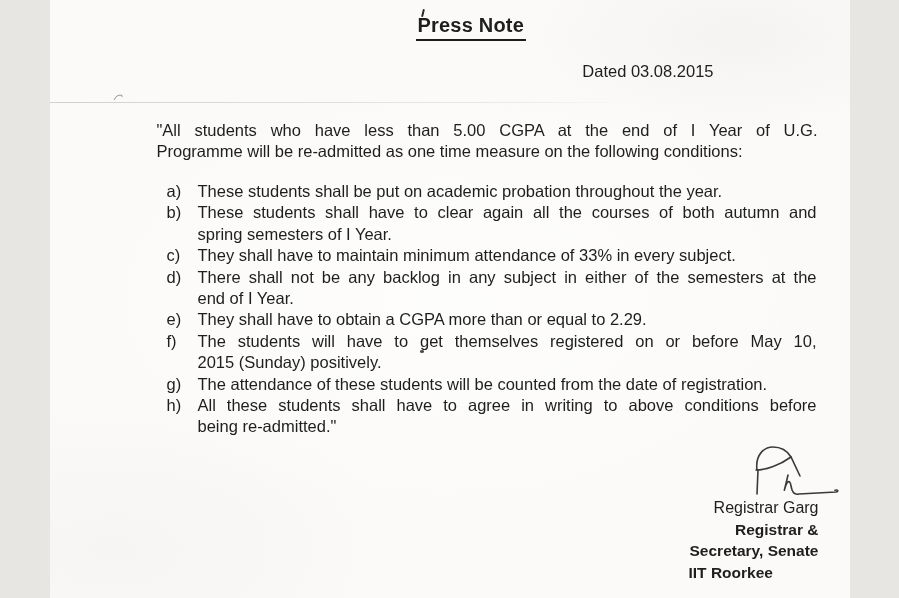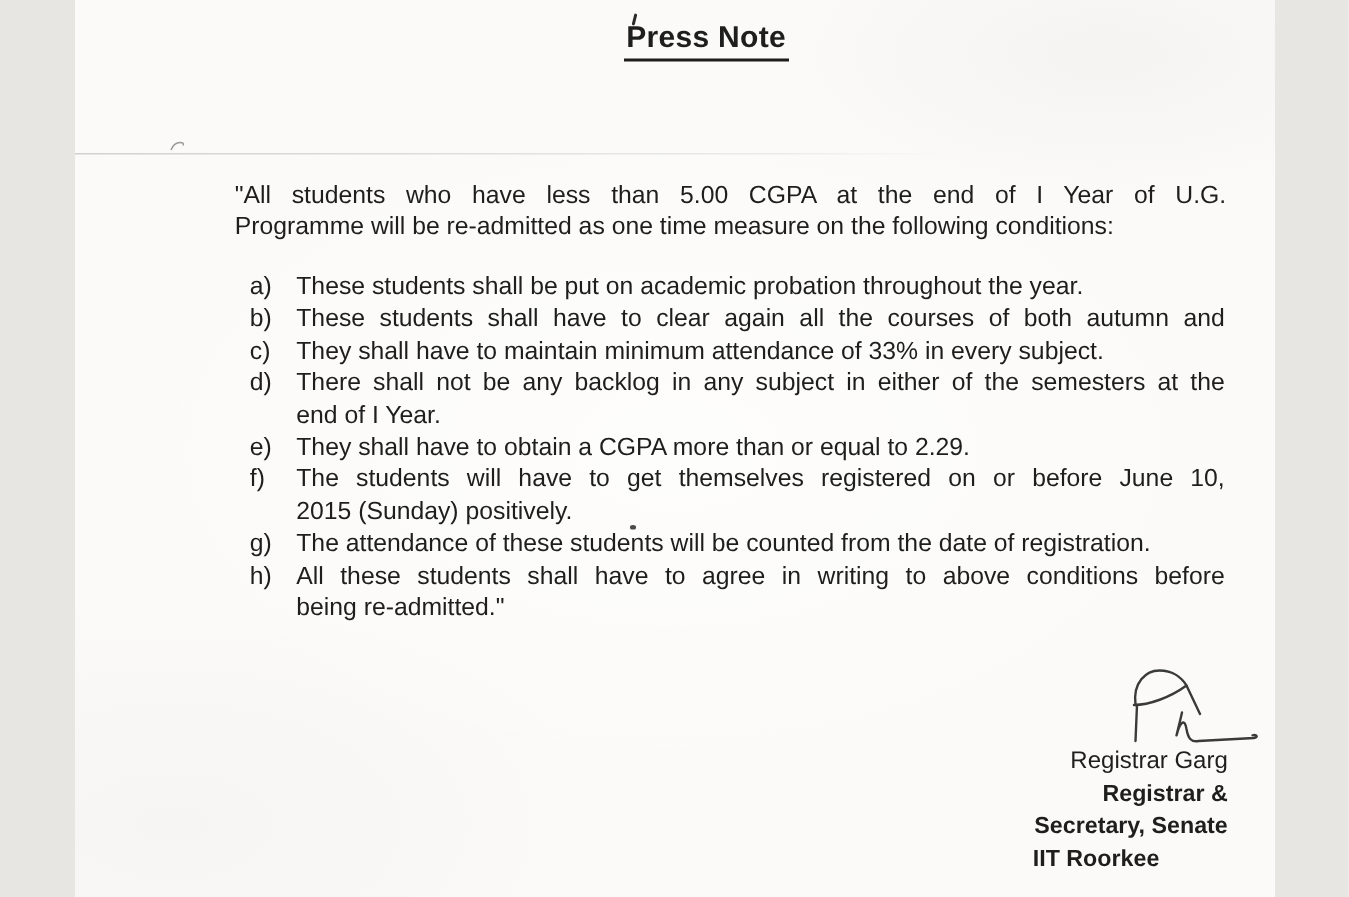"Dated 03.08.2015" div.date { html: none -> <div>Dated 03.08.2015</div> }
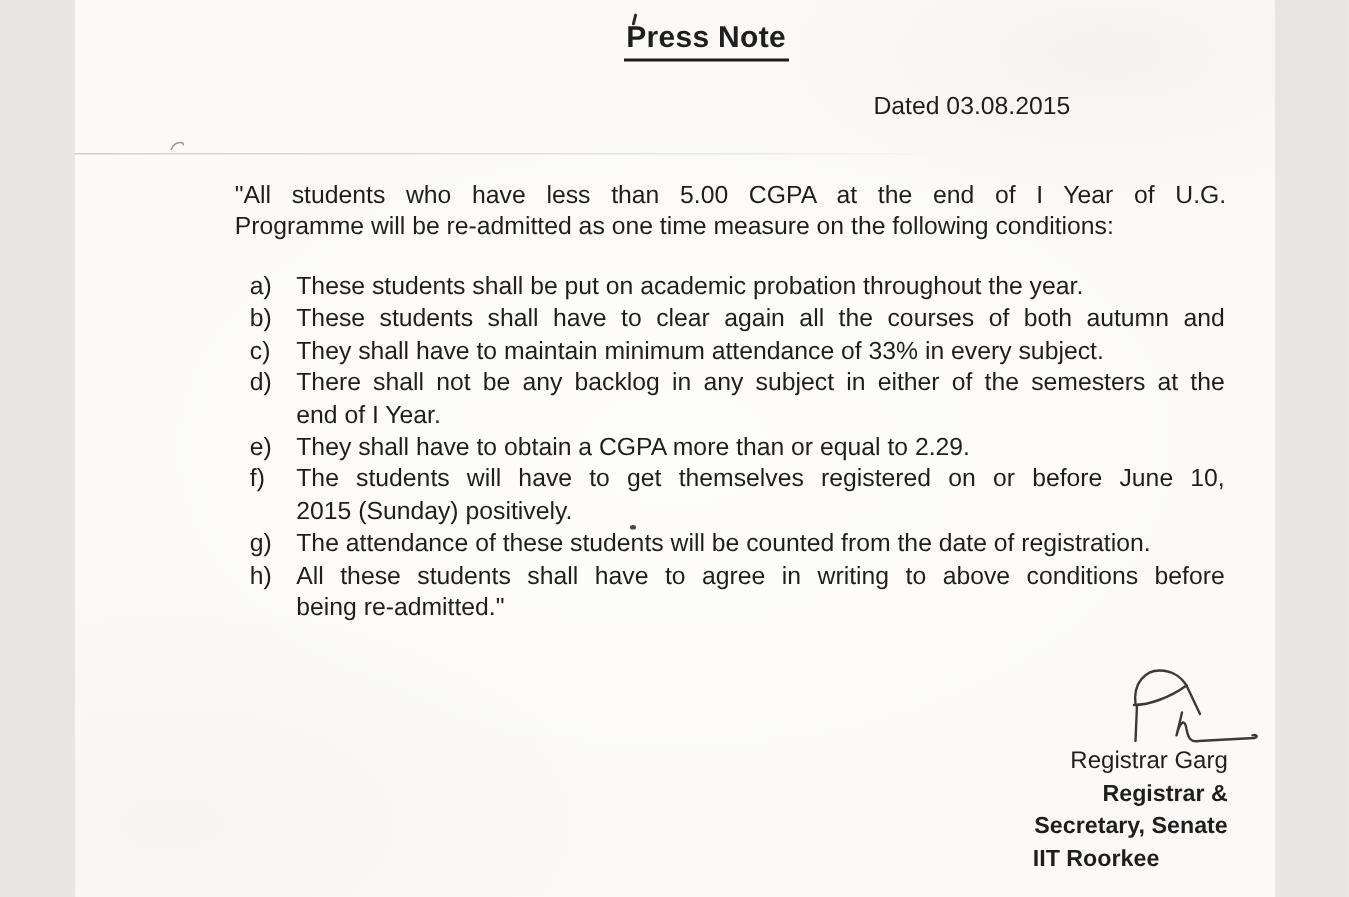"spring semesters of I Year." div.line { html: none -> <div>spring semesters of I Year.</div> }
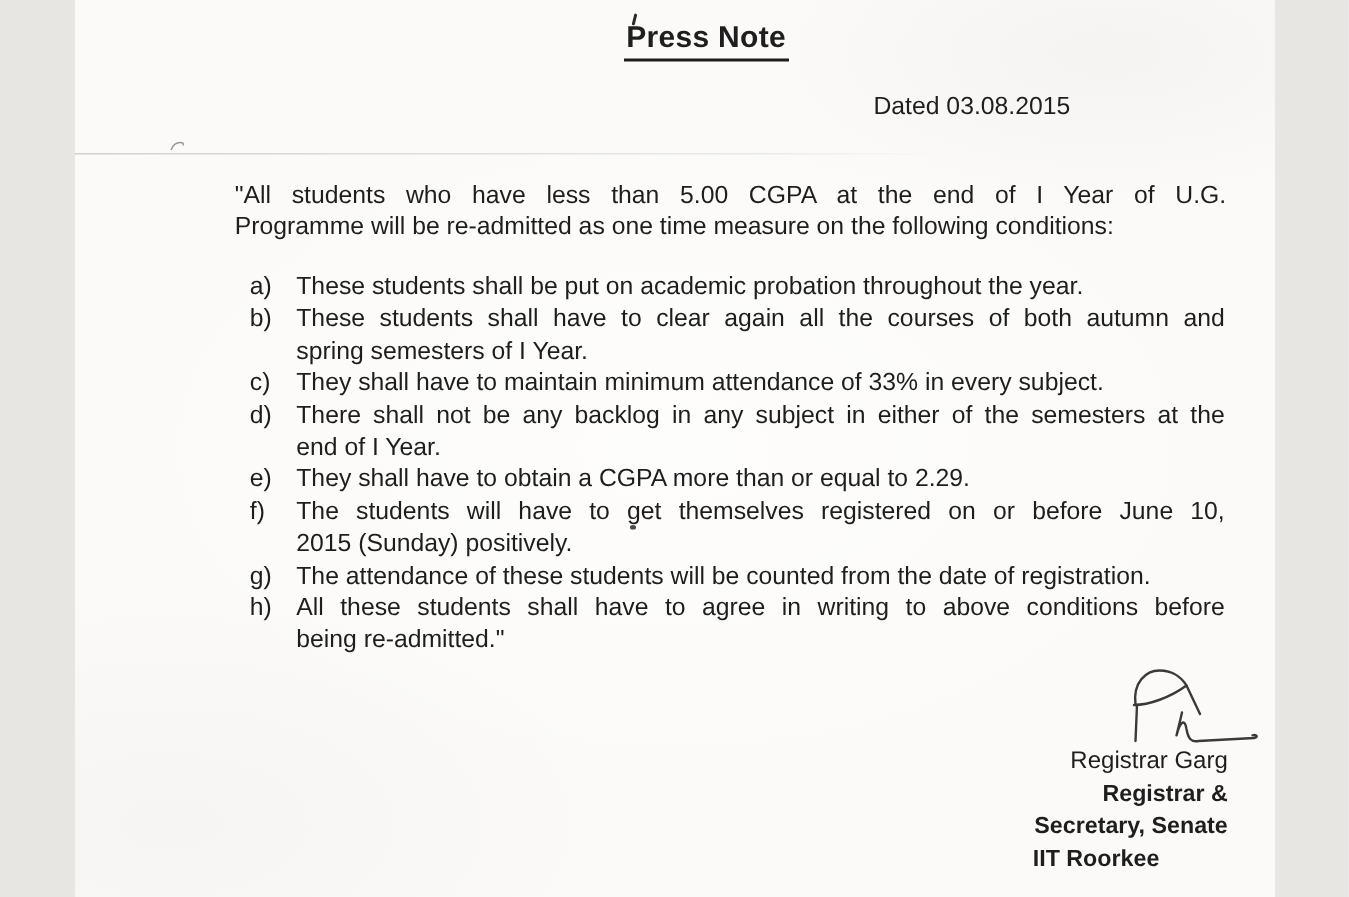"The students will have to" div.line { text: June -> May }
